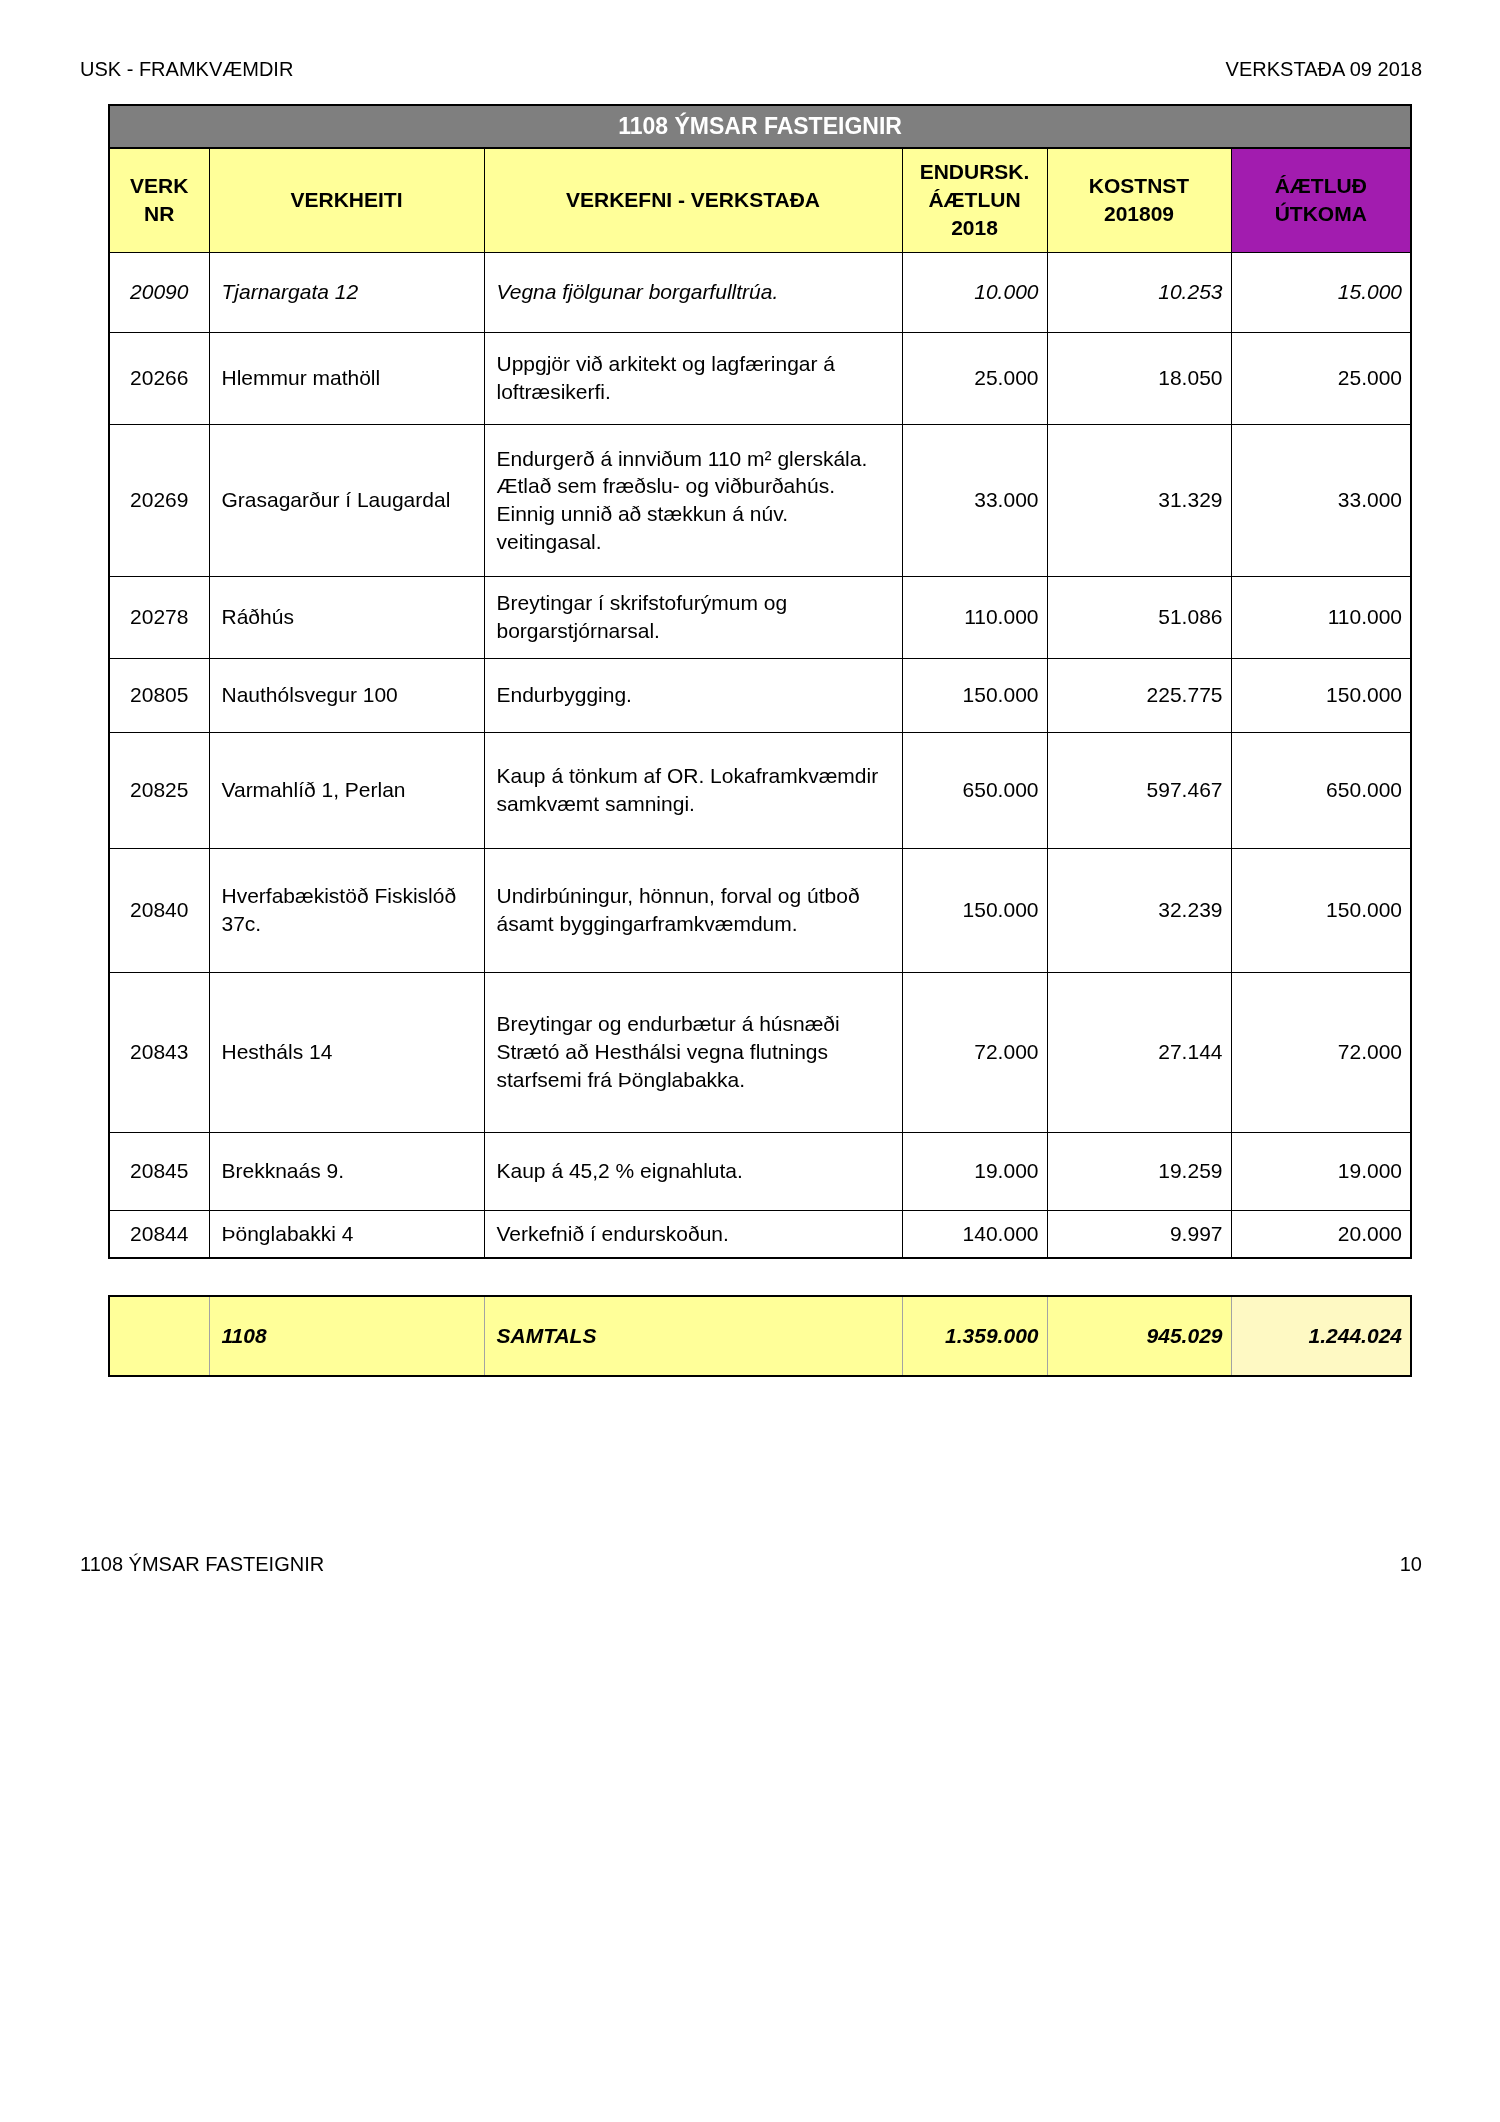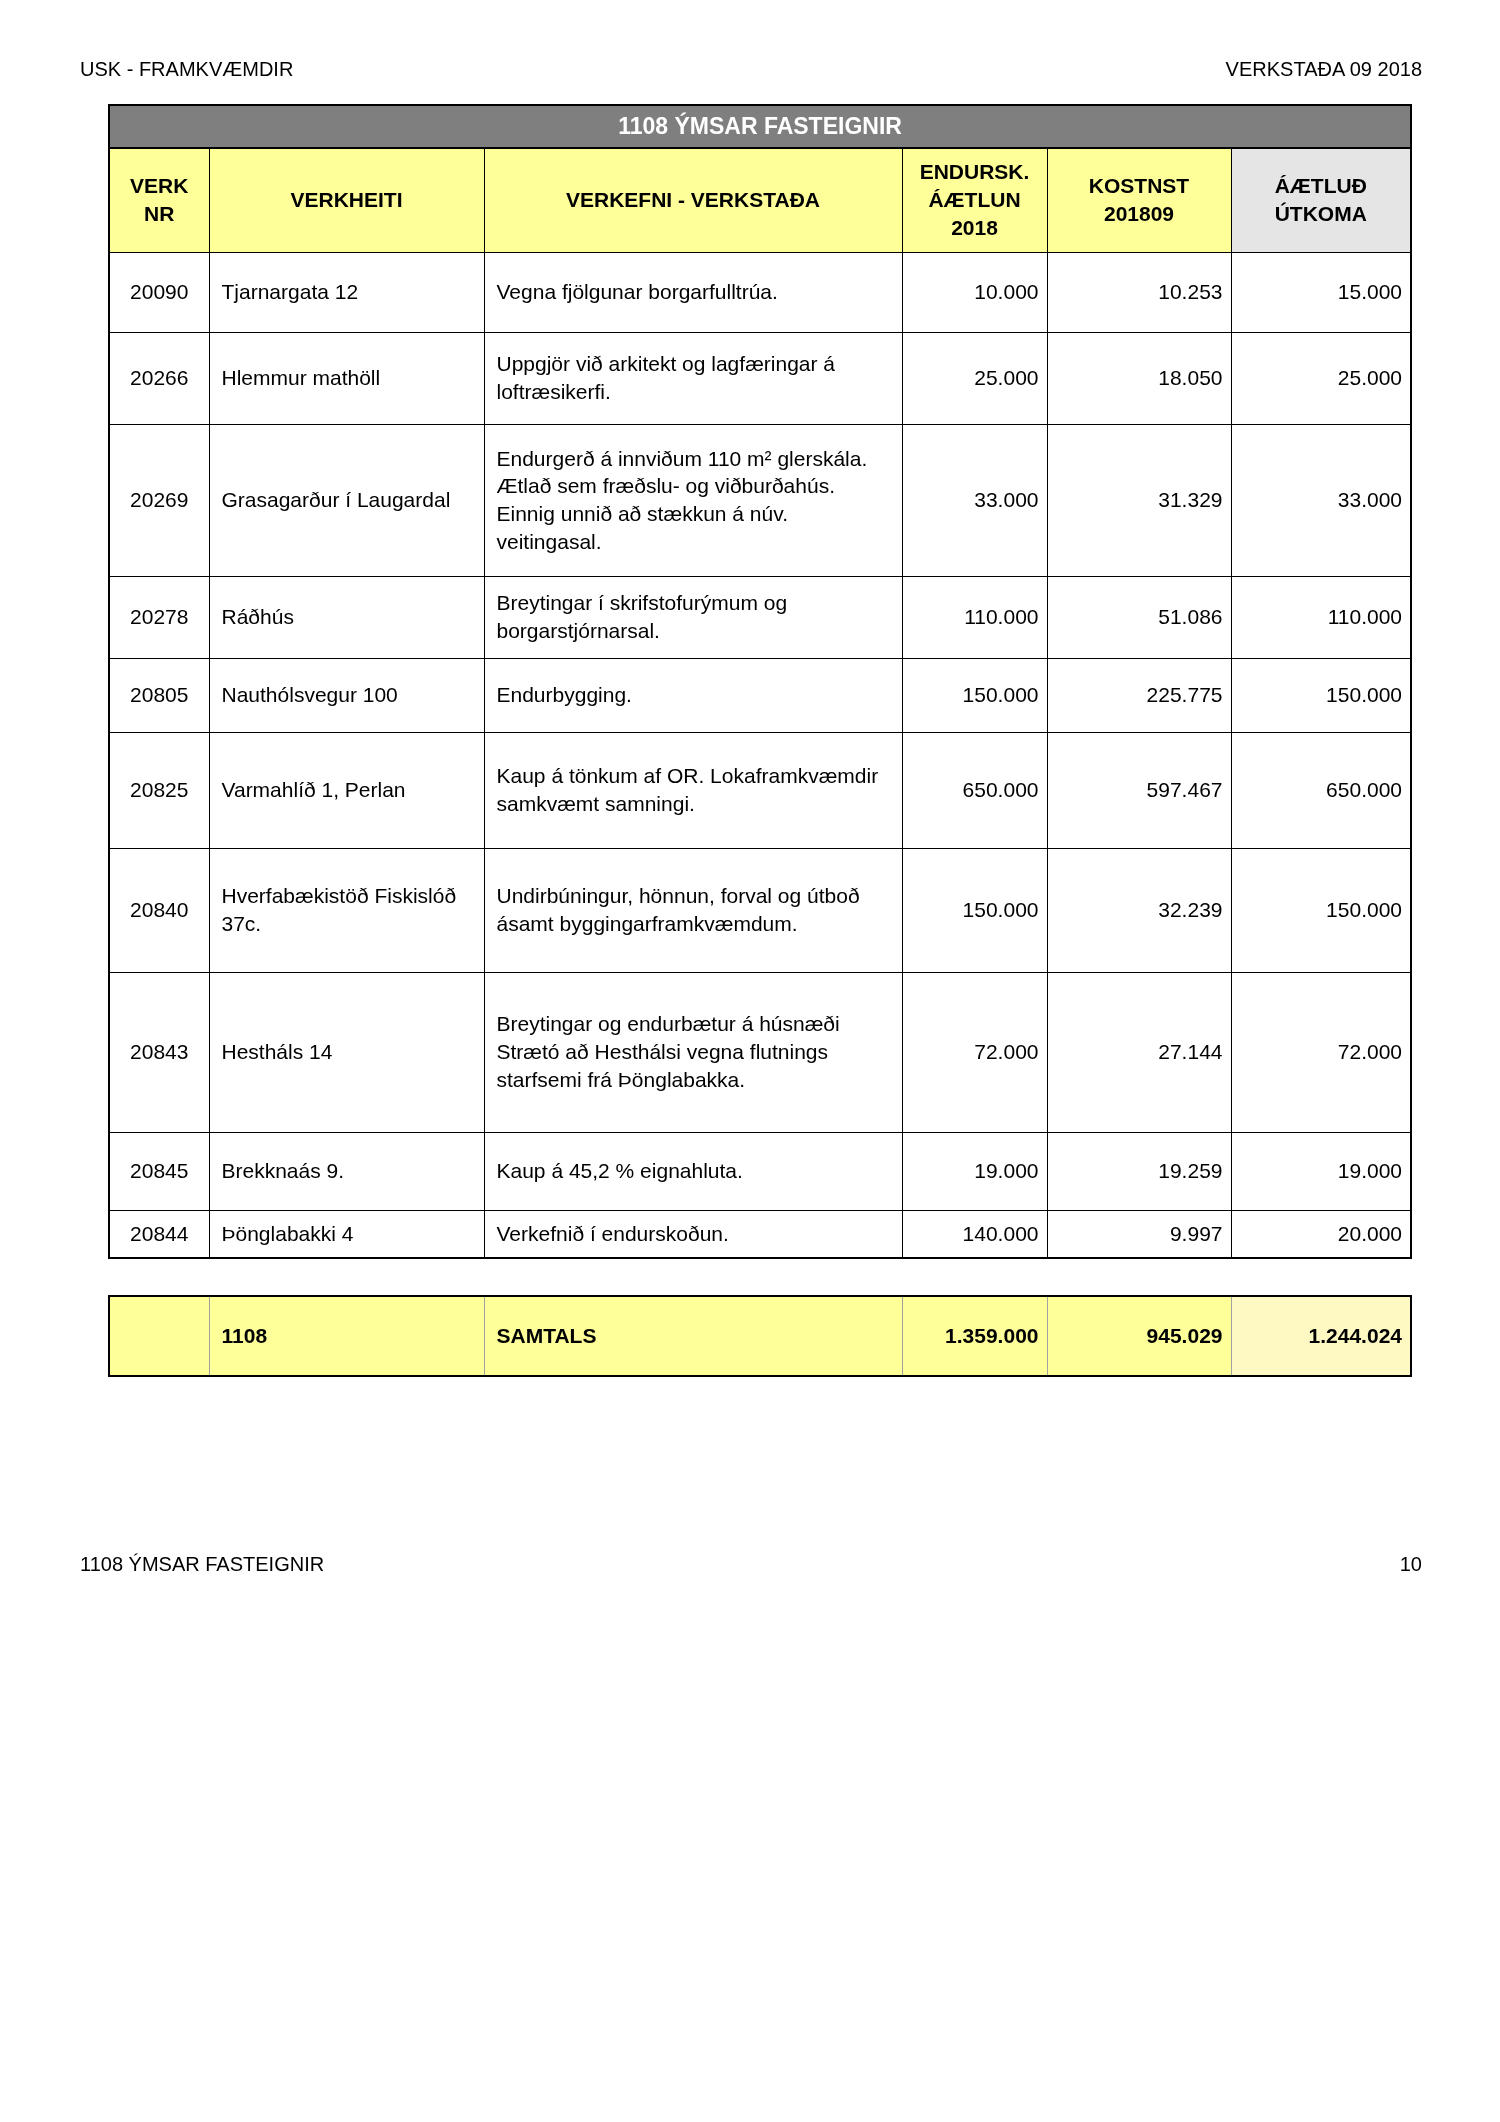"ÁÆTLUÐ" th.a-center { background: #e5e5e5 -> #a21caf }
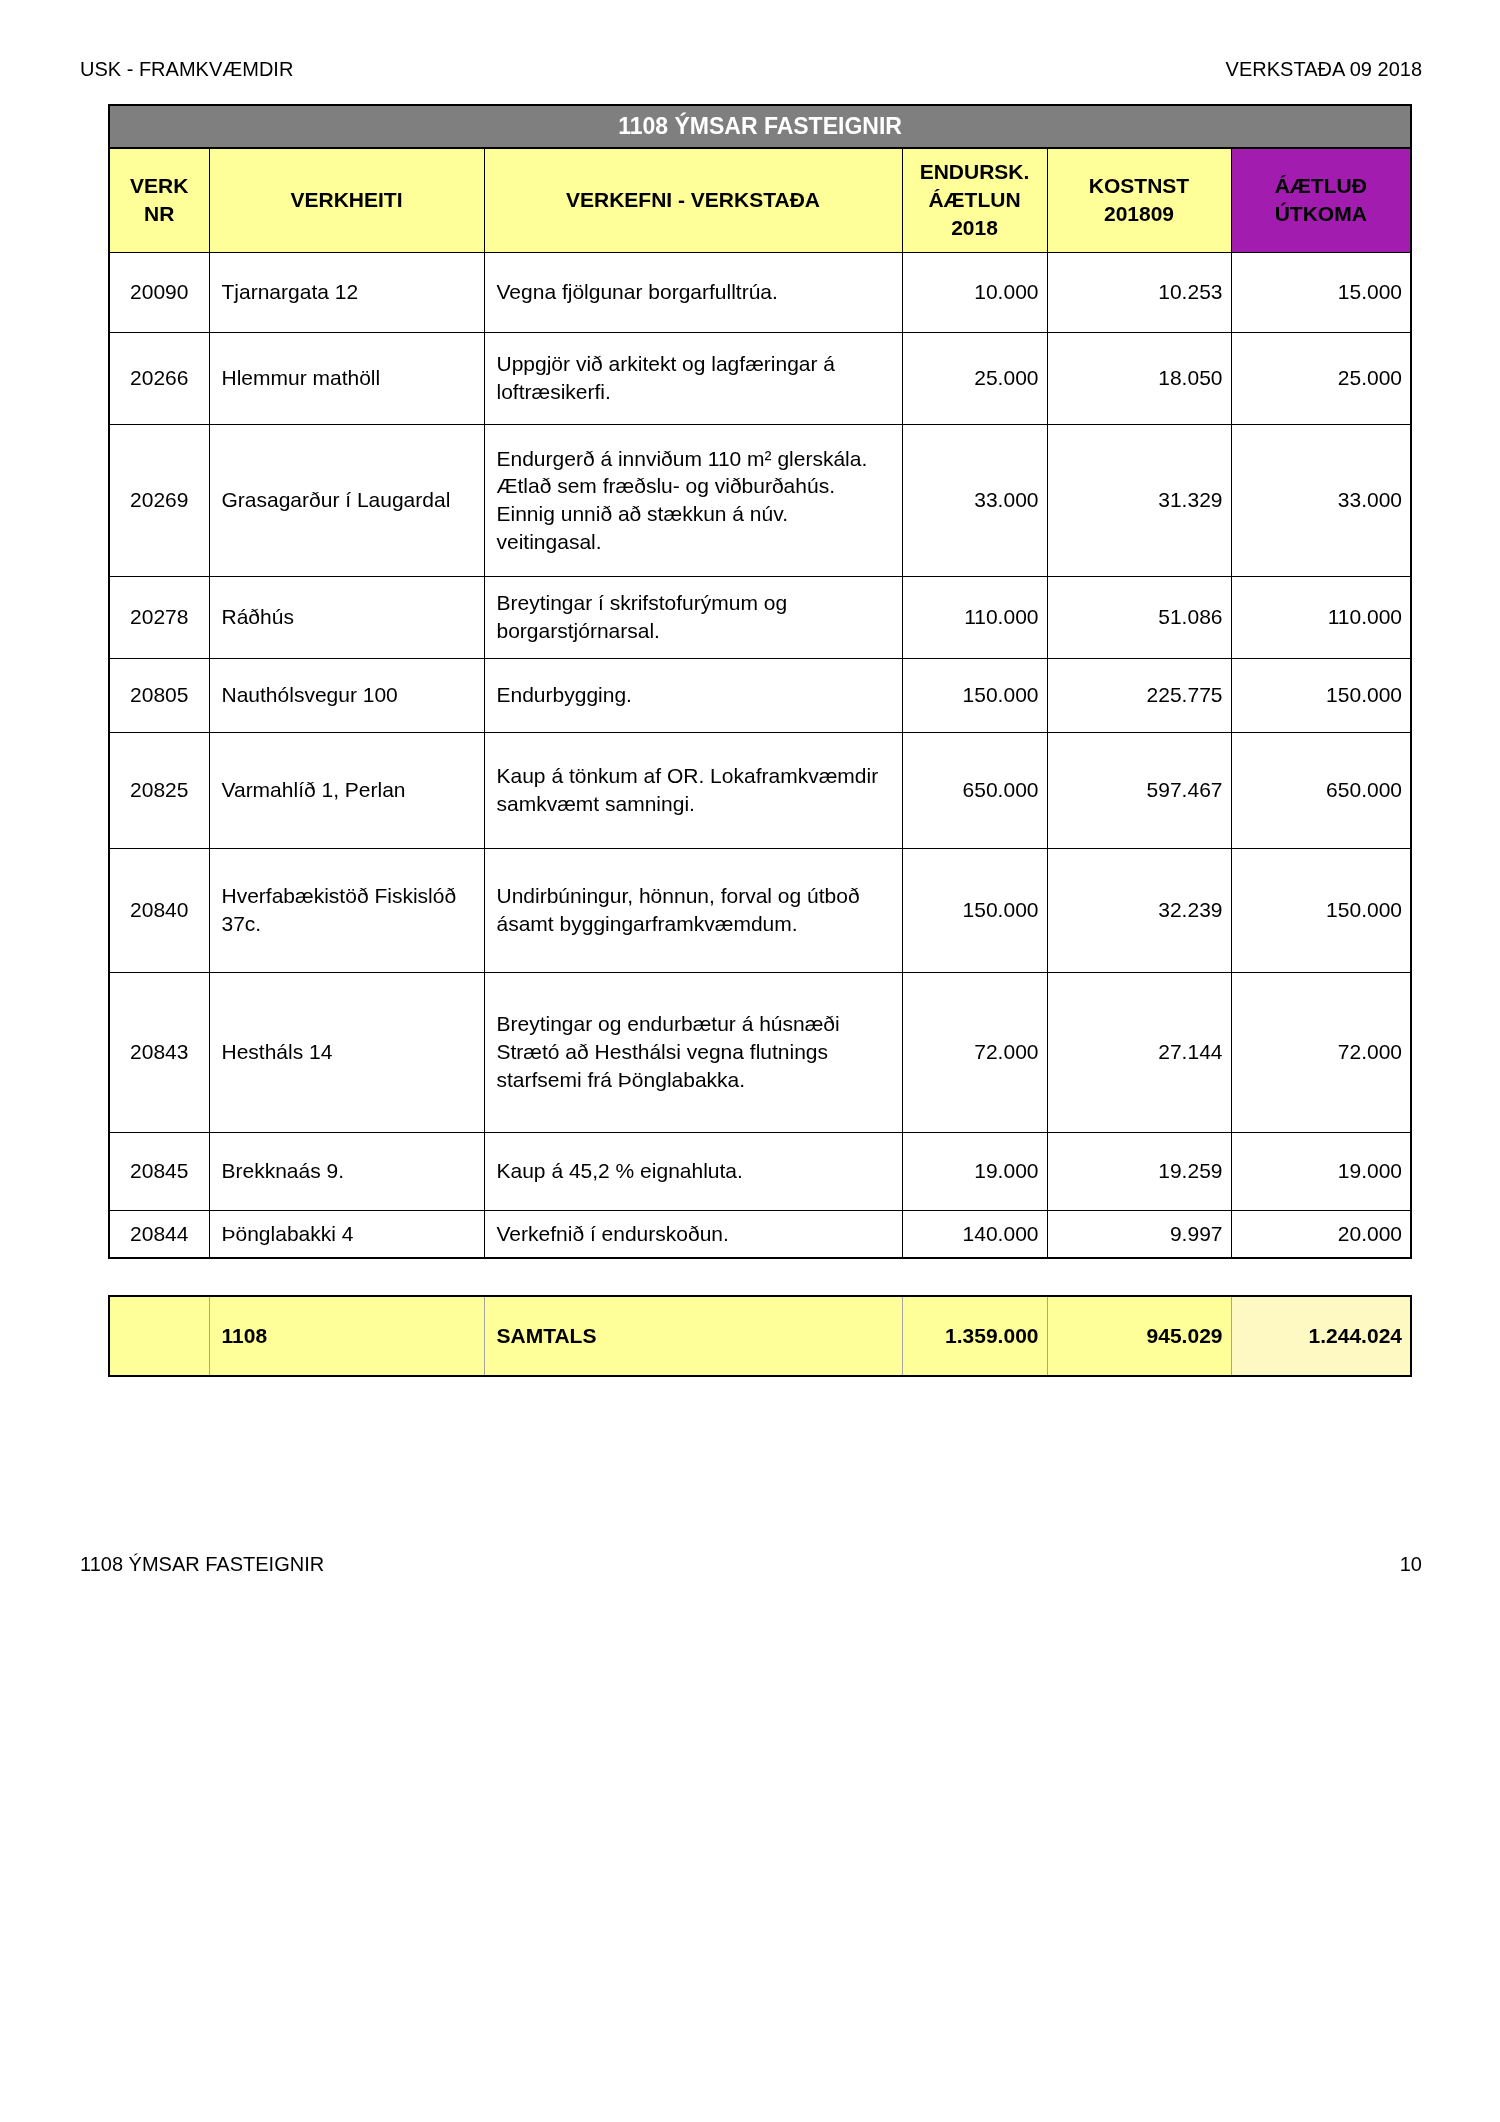"20090" tbody tr:nth-child(1) { font-style: none -> italic }
